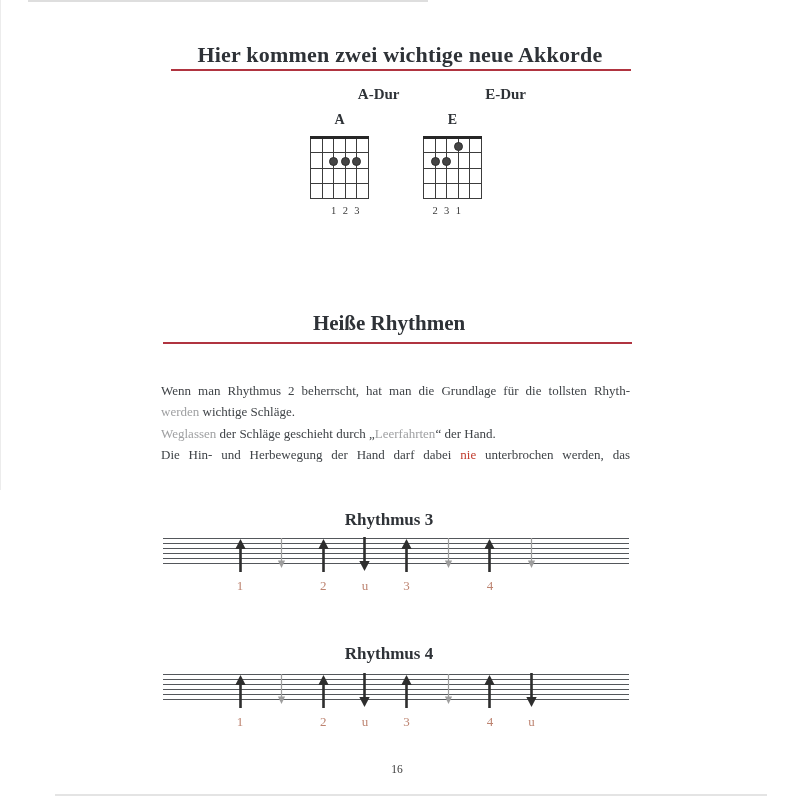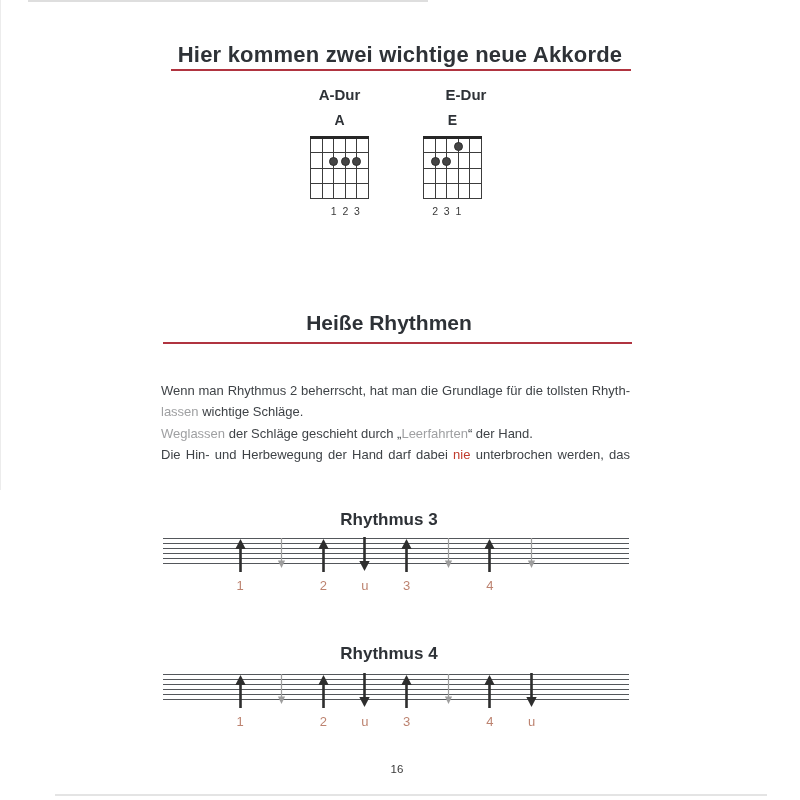"Hier kommen zwei wichtige neue" .page { font-family: Liberation Sans, sans-serif -> Liberation Serif, serif }
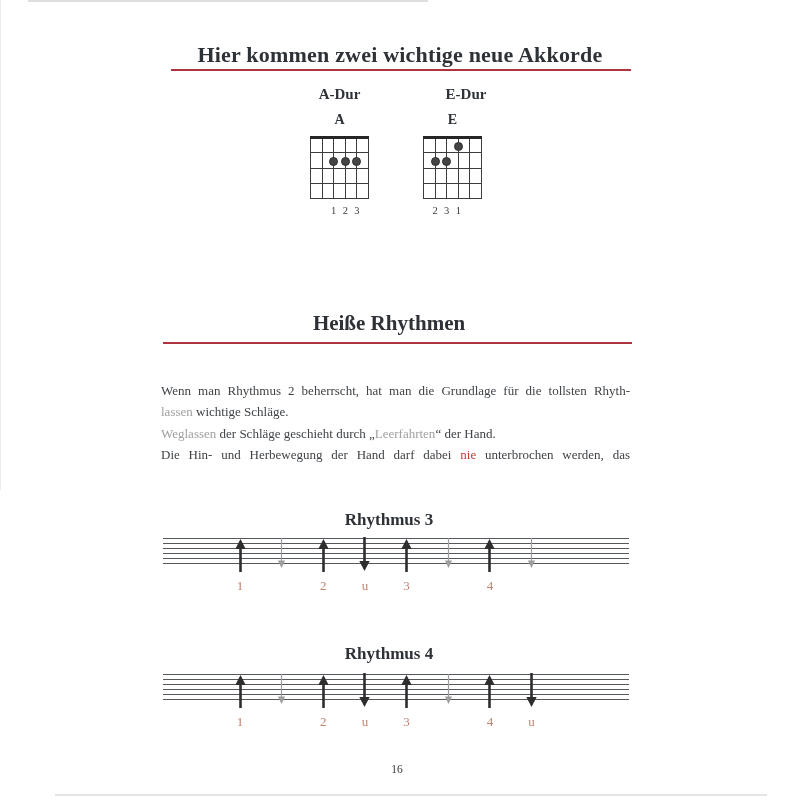"A-Dur" .chord-name { text-align: center -> right }
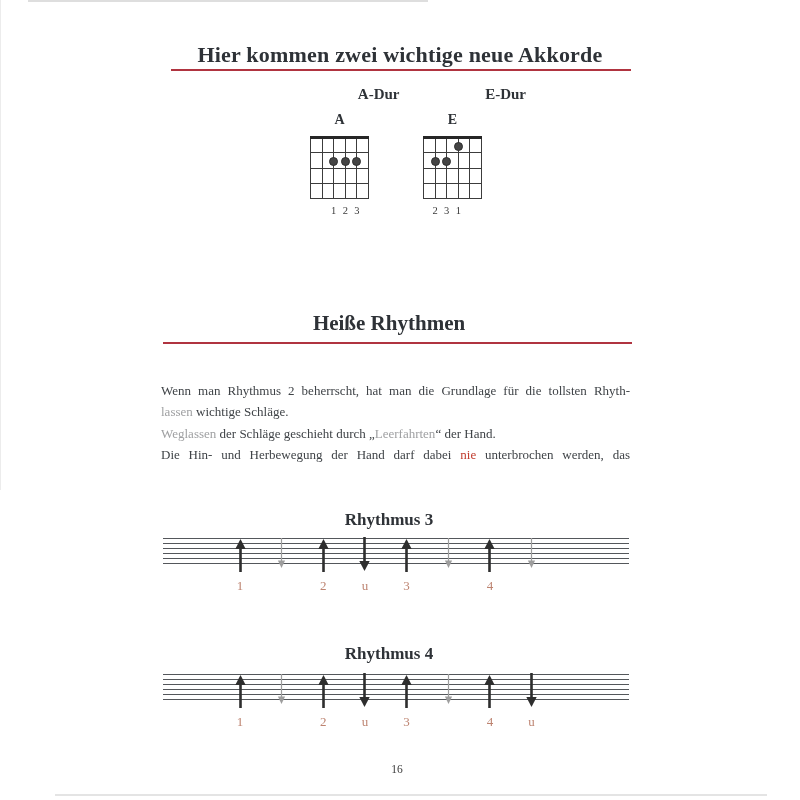"lassen" span.seg-gray { text: lassen -> werden }
